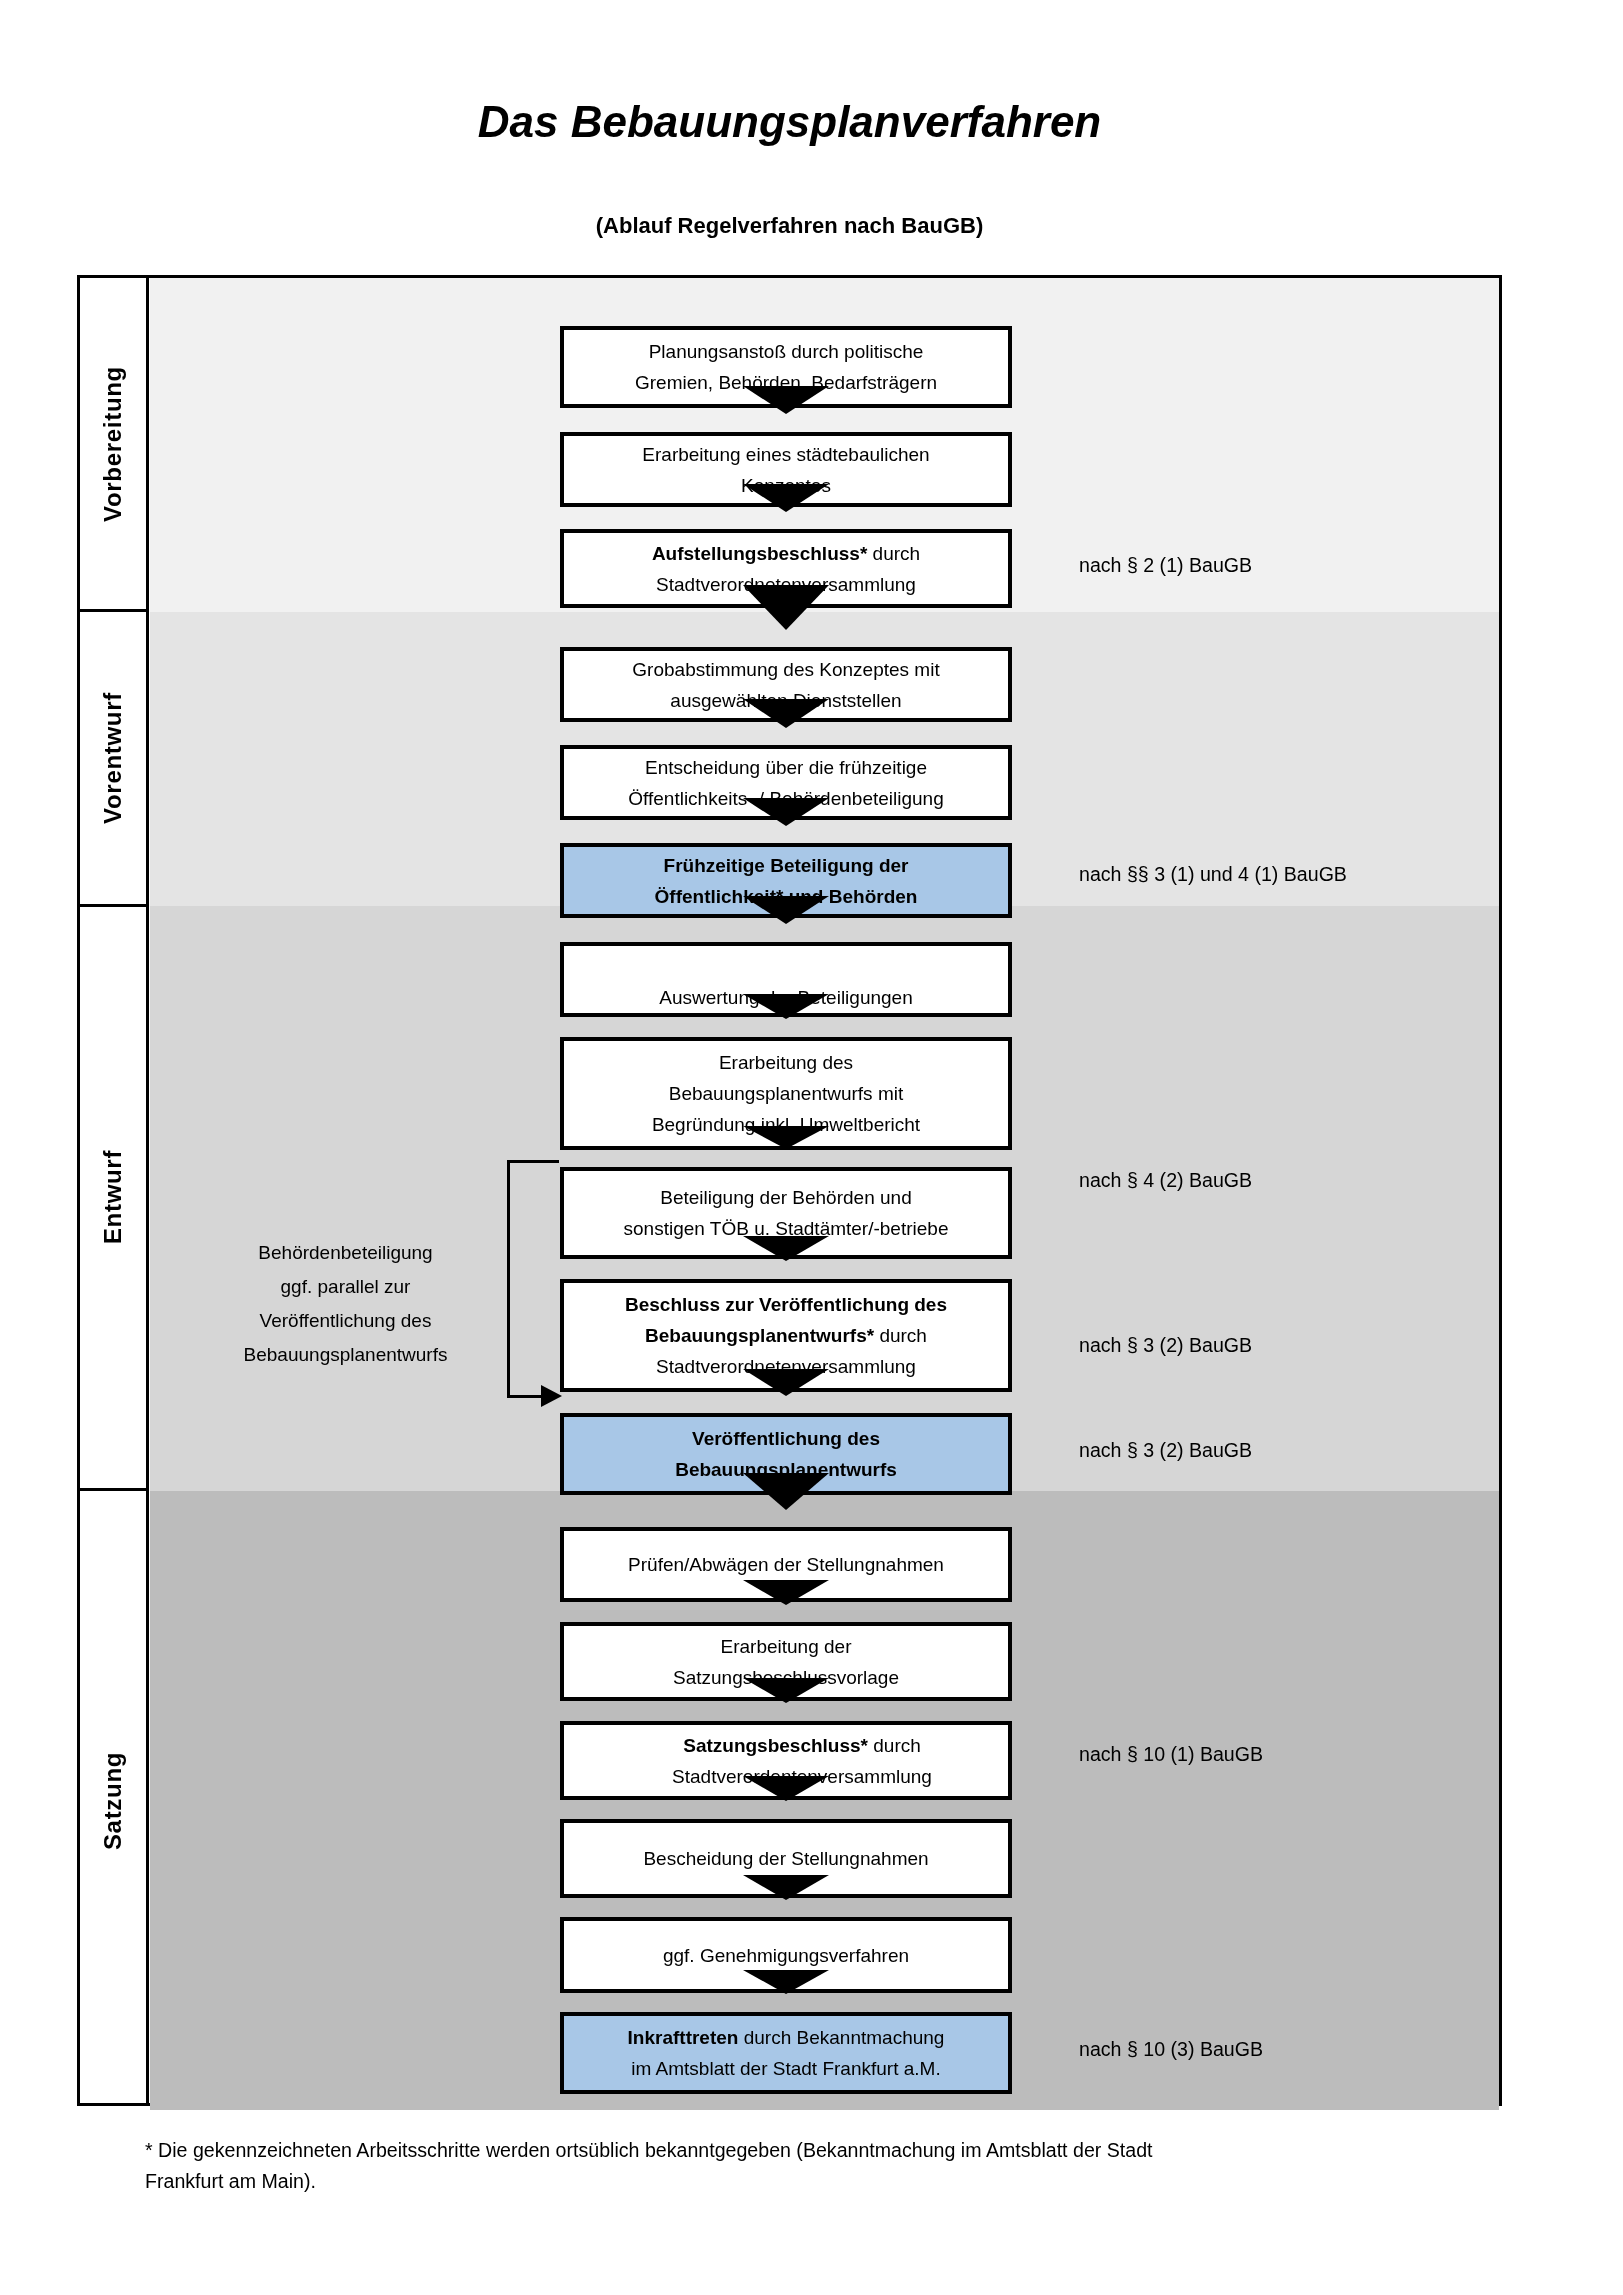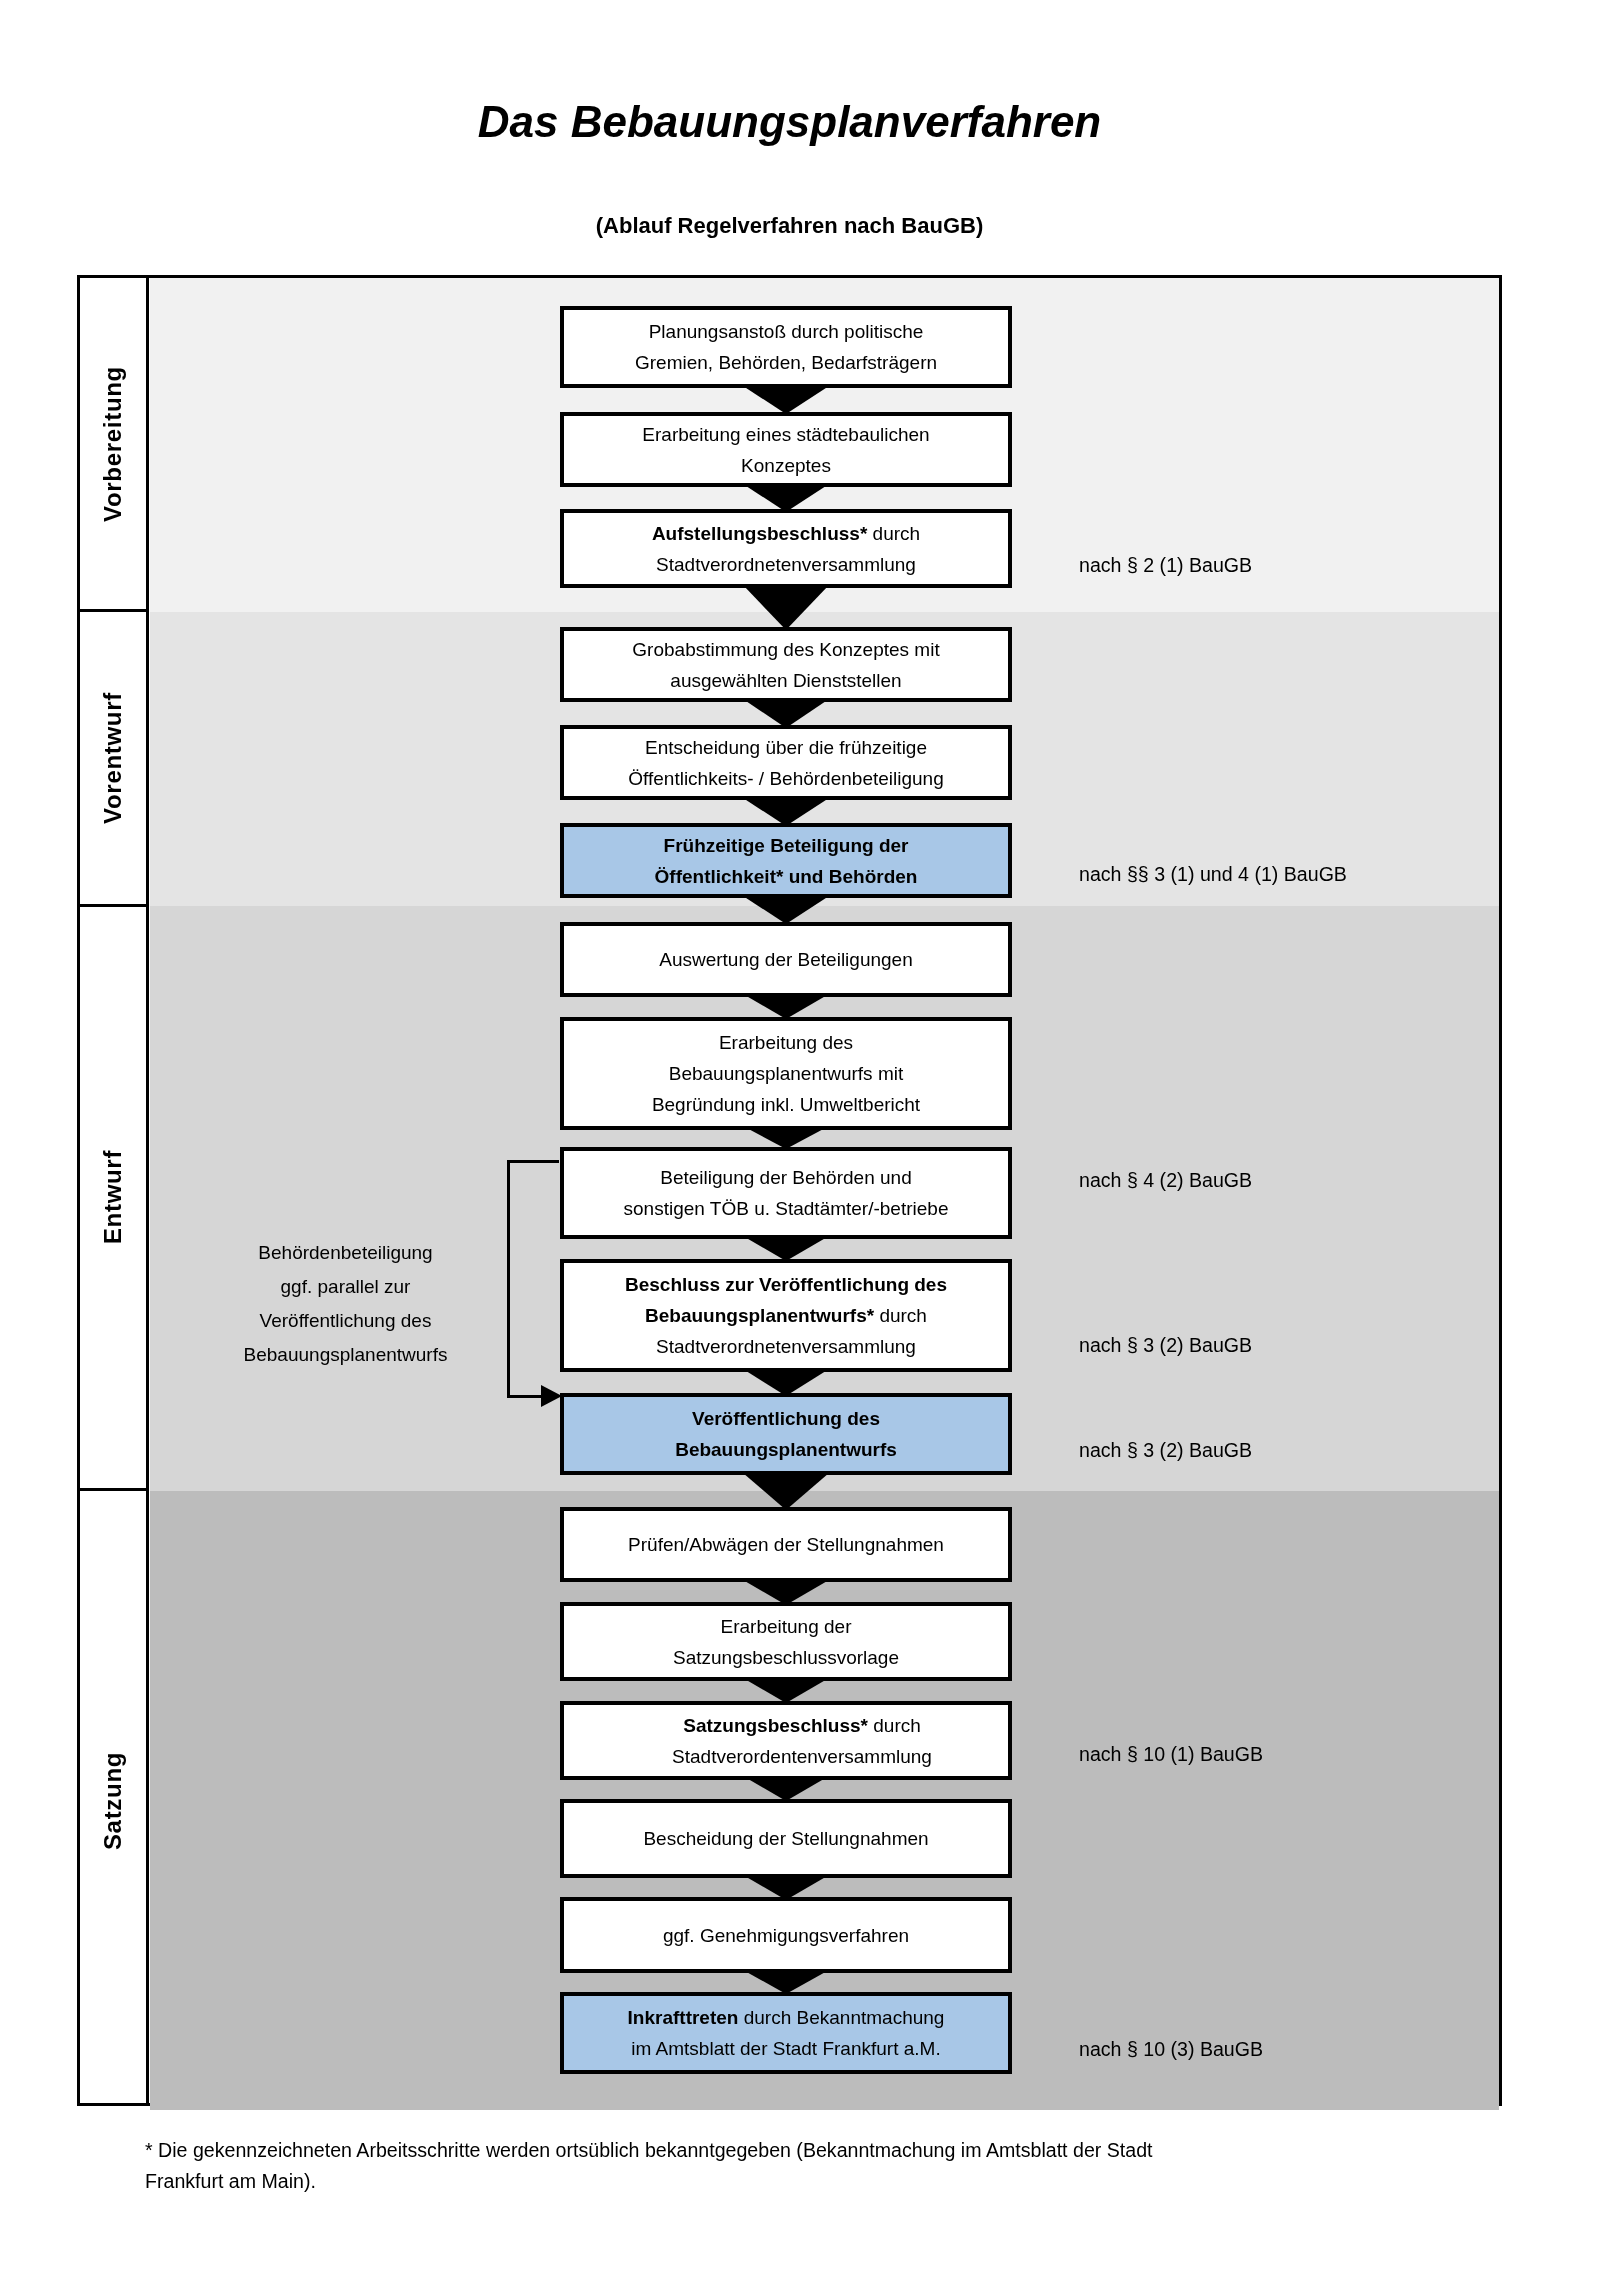"Planungsanstoß durch politische" .flow-box { margin-top: none -> 20px }
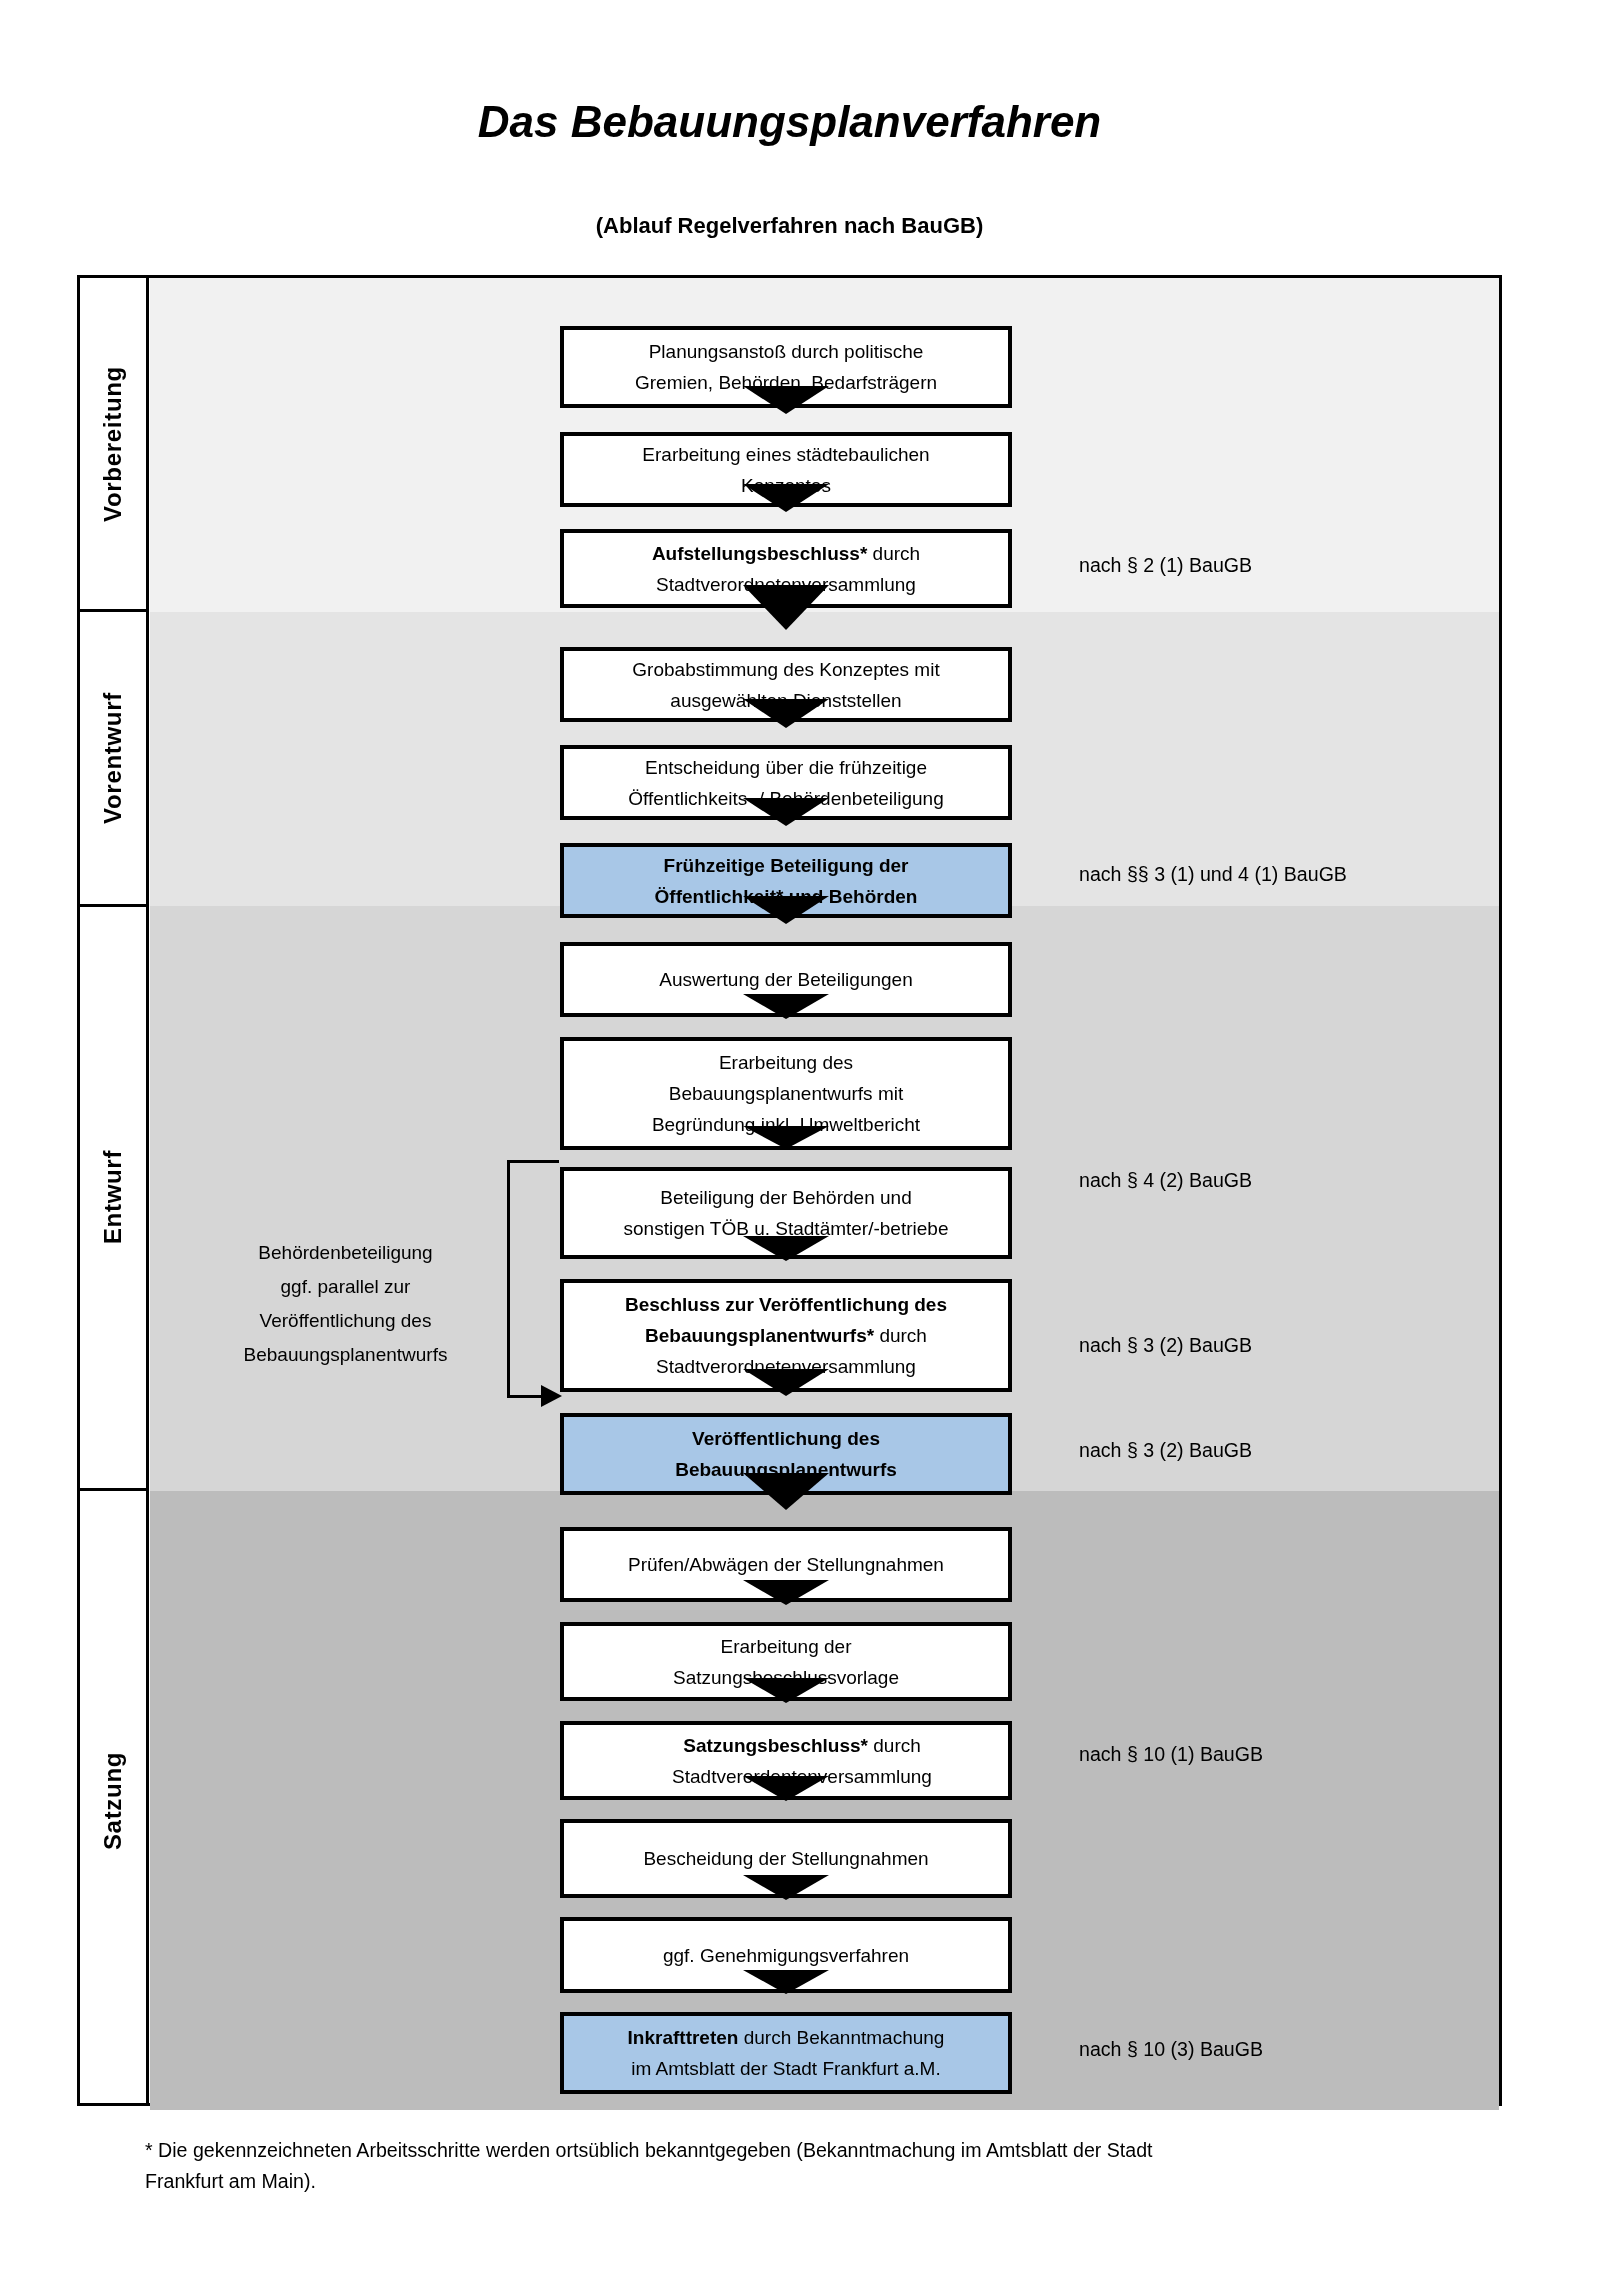"Auswertung der Beteiligungen" div.flow-box { justify-content: none -> flex-end }
